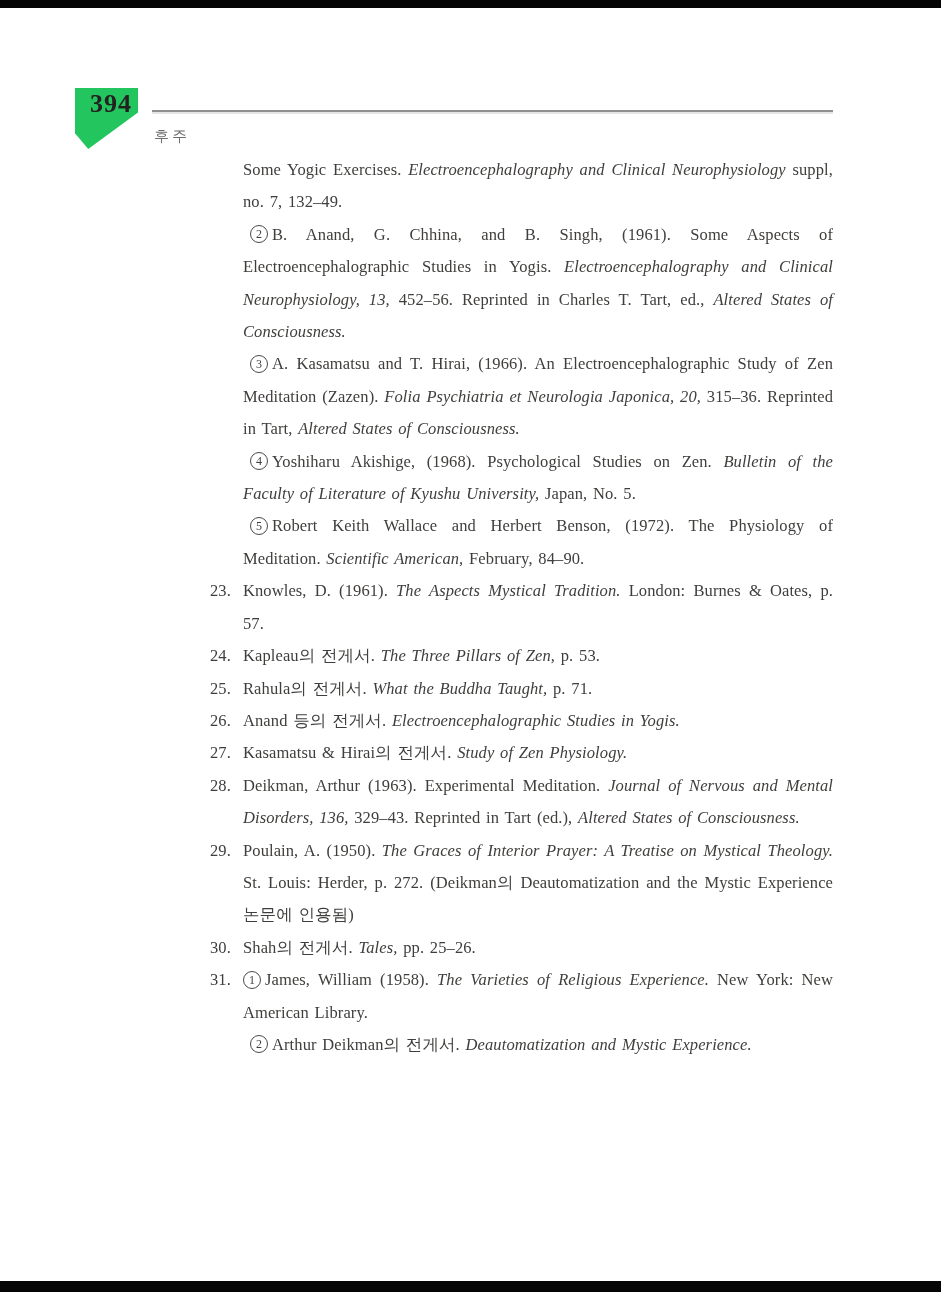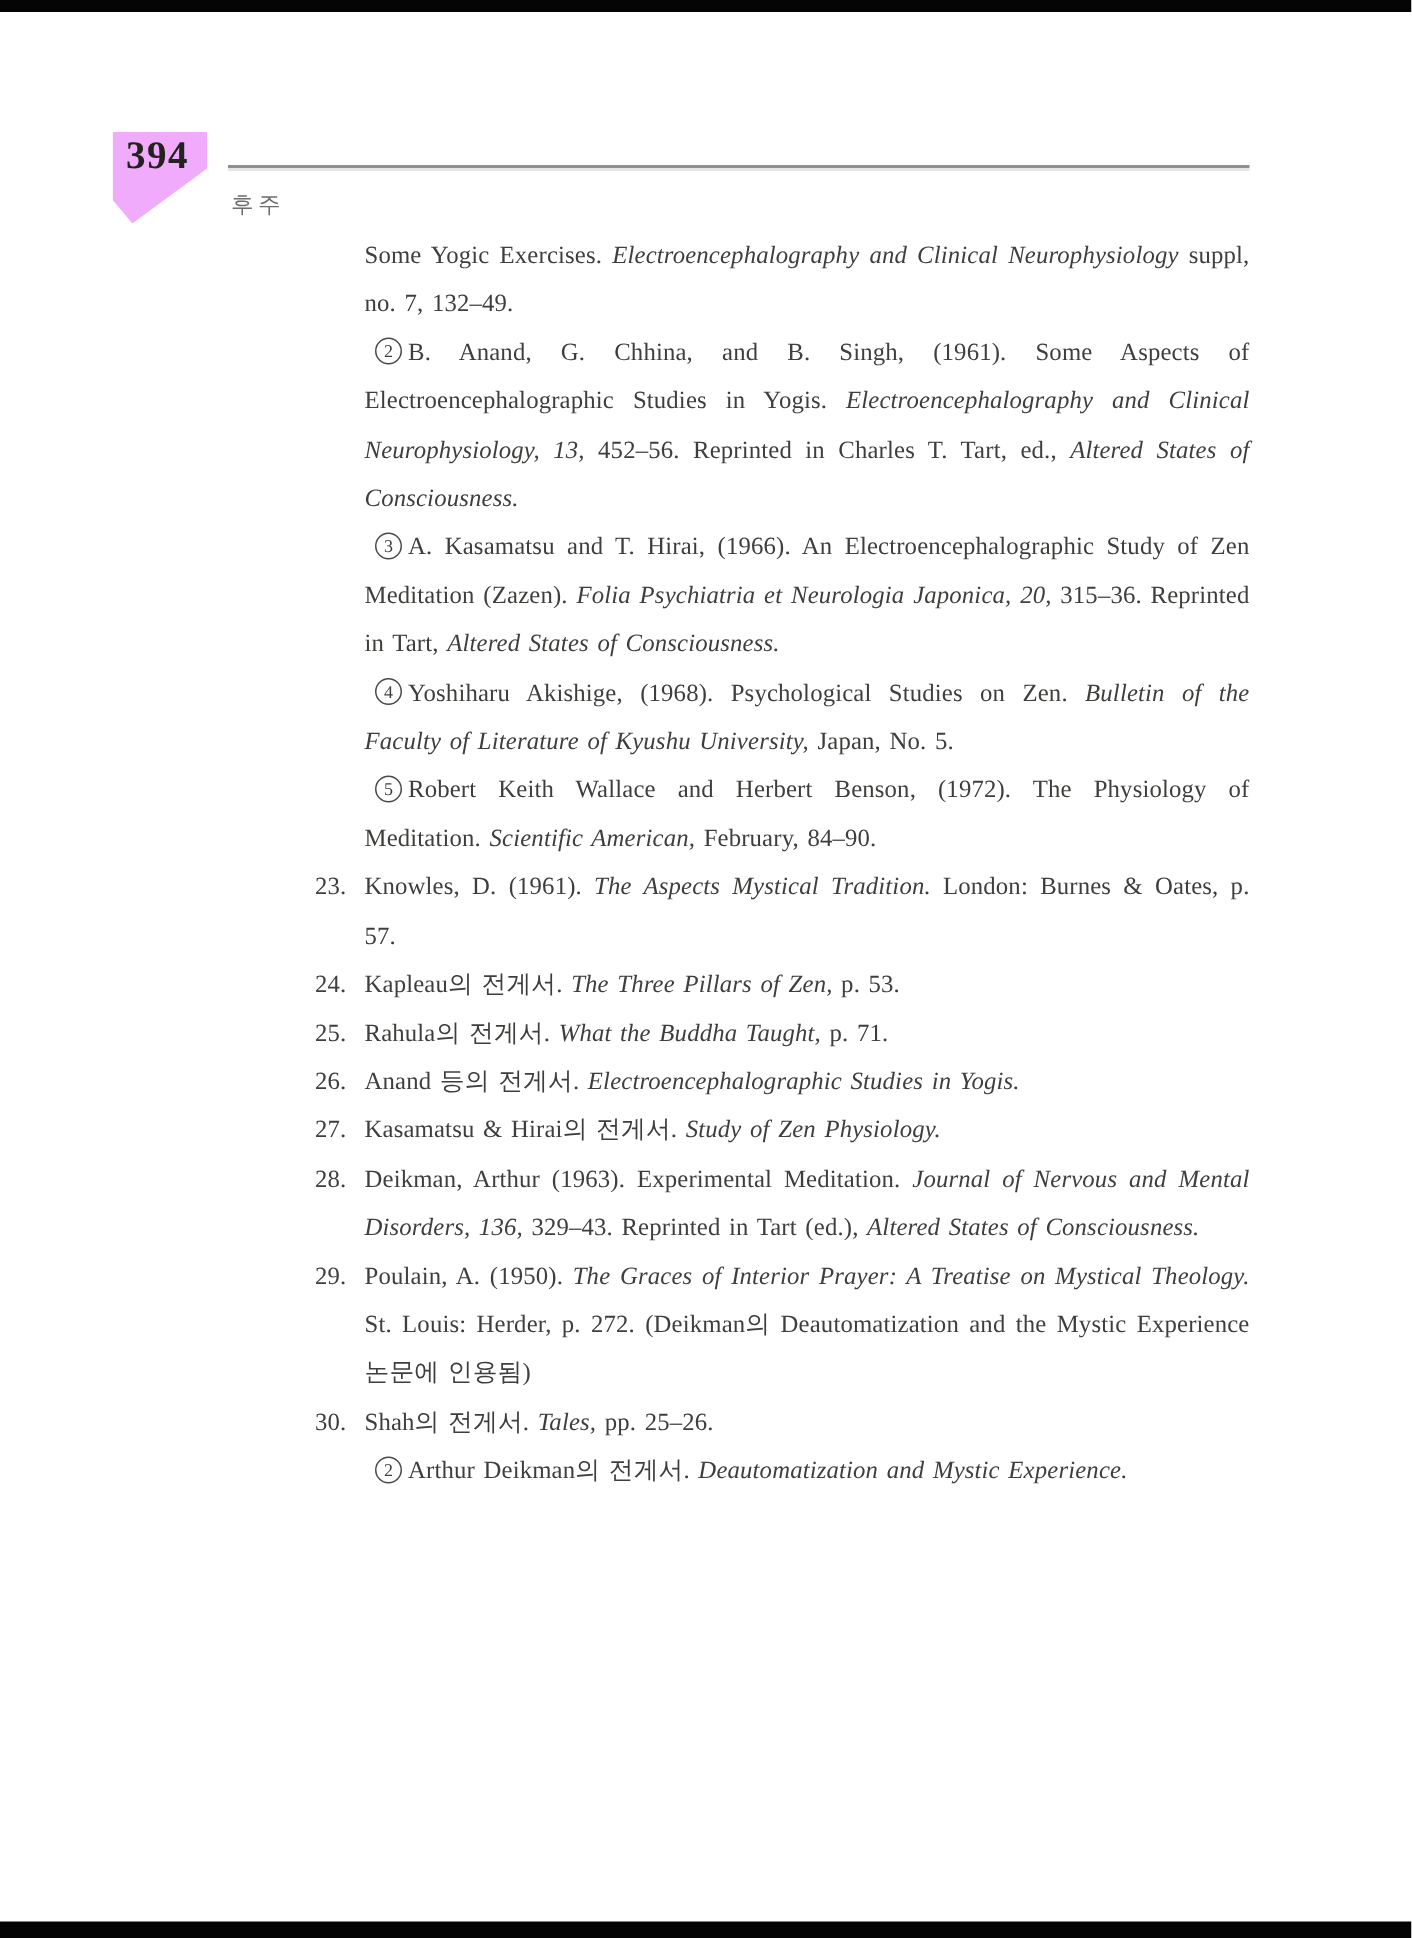"394" .page-tab { background: #f0abfc -> #22c55e; text-align: none -> center }
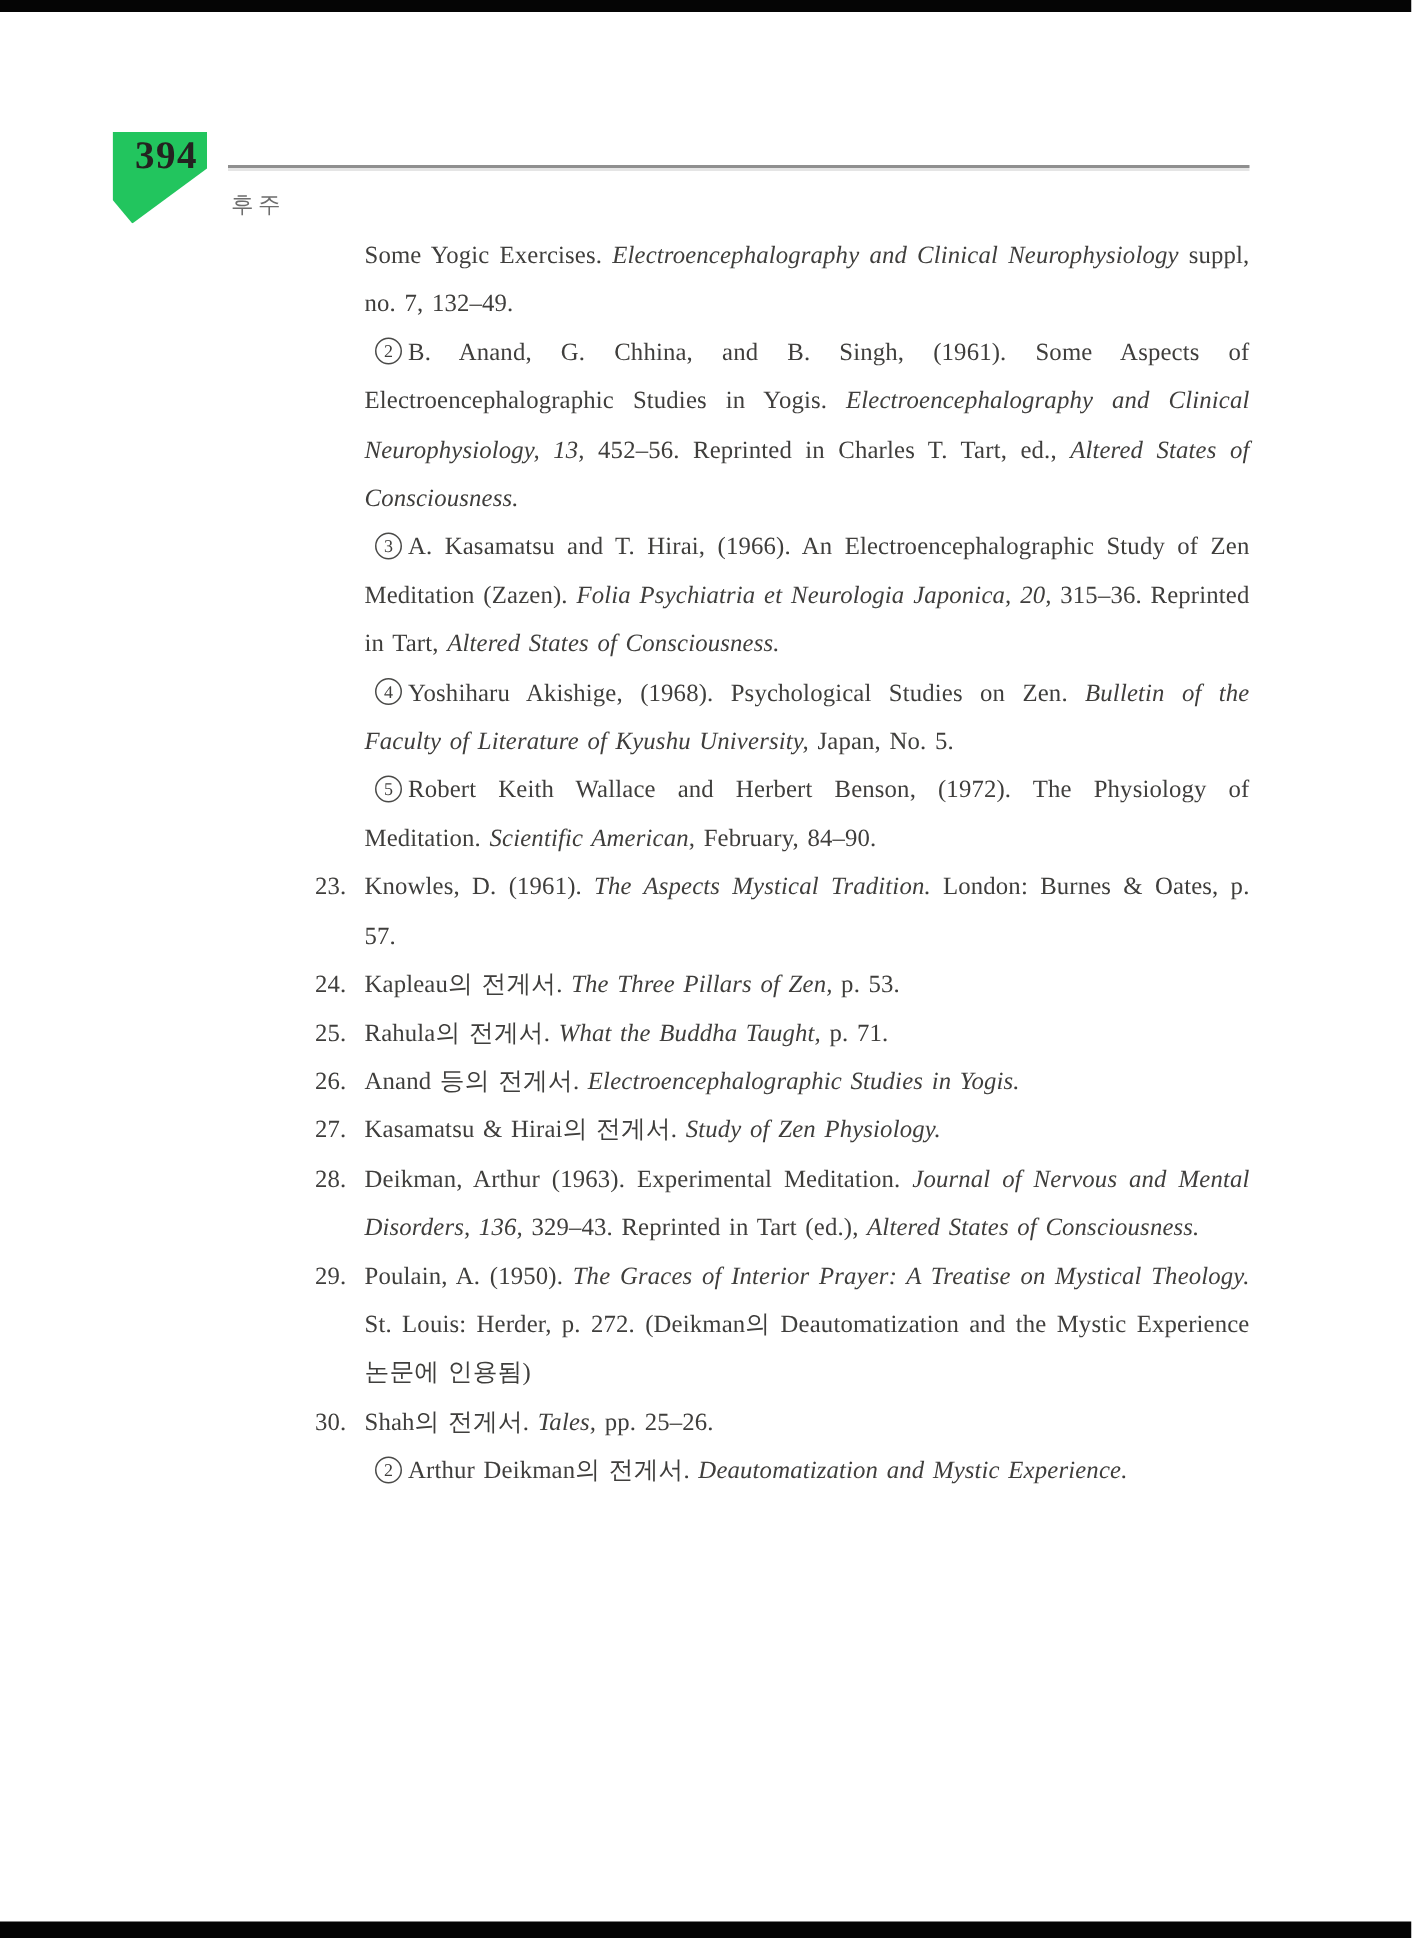"31. 1 James, William (1958)." p.note { html: none -> <p><span>31.</span><span>1</span><span>James, William (1958). </span><em>The Varieties of Religious Experience.</em><span> New York: New American Library.</span></p> }
